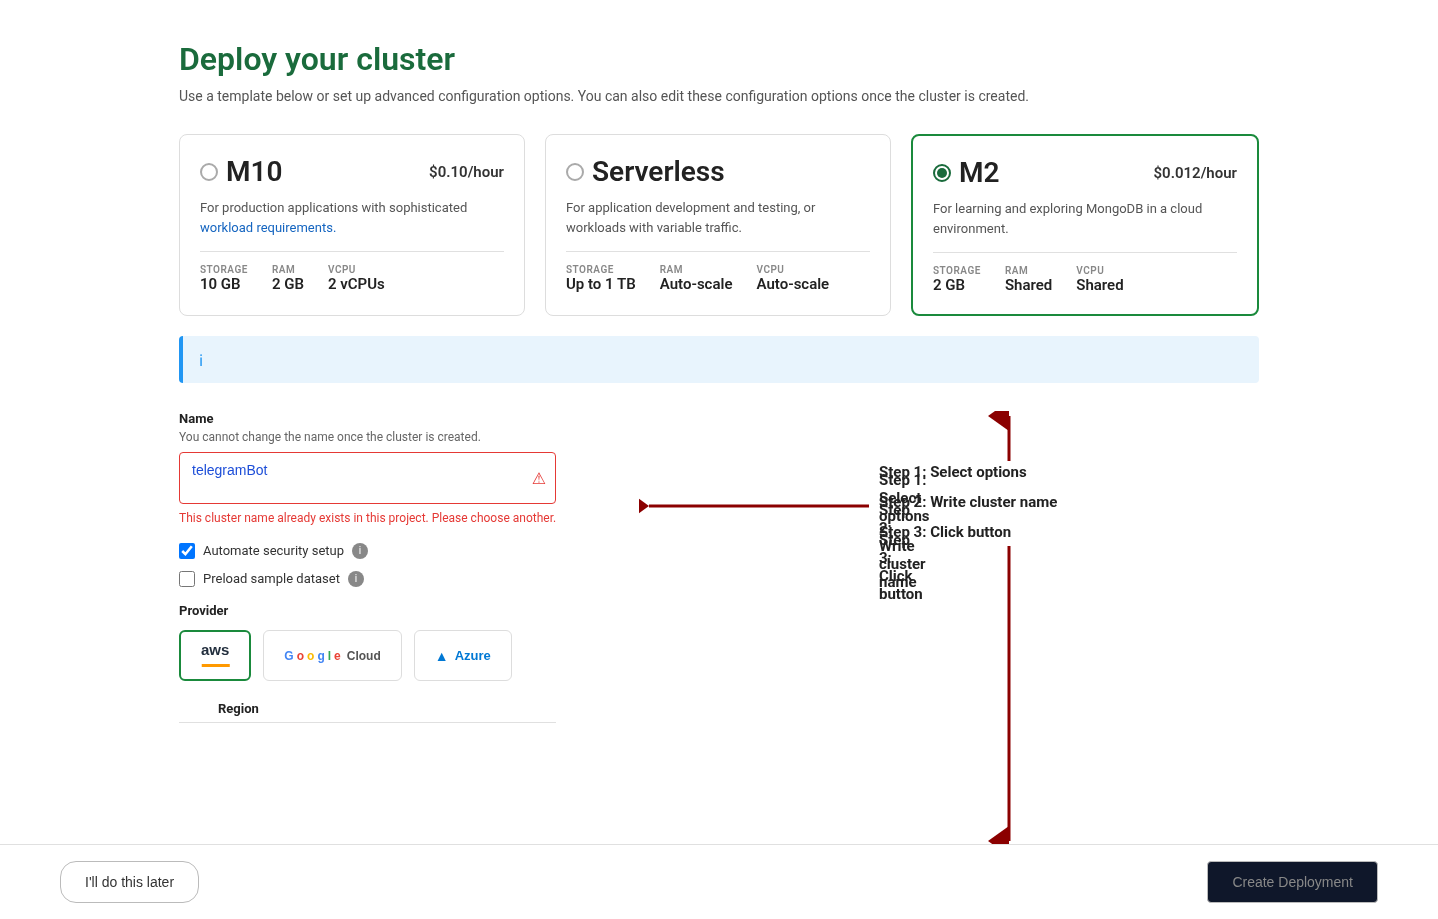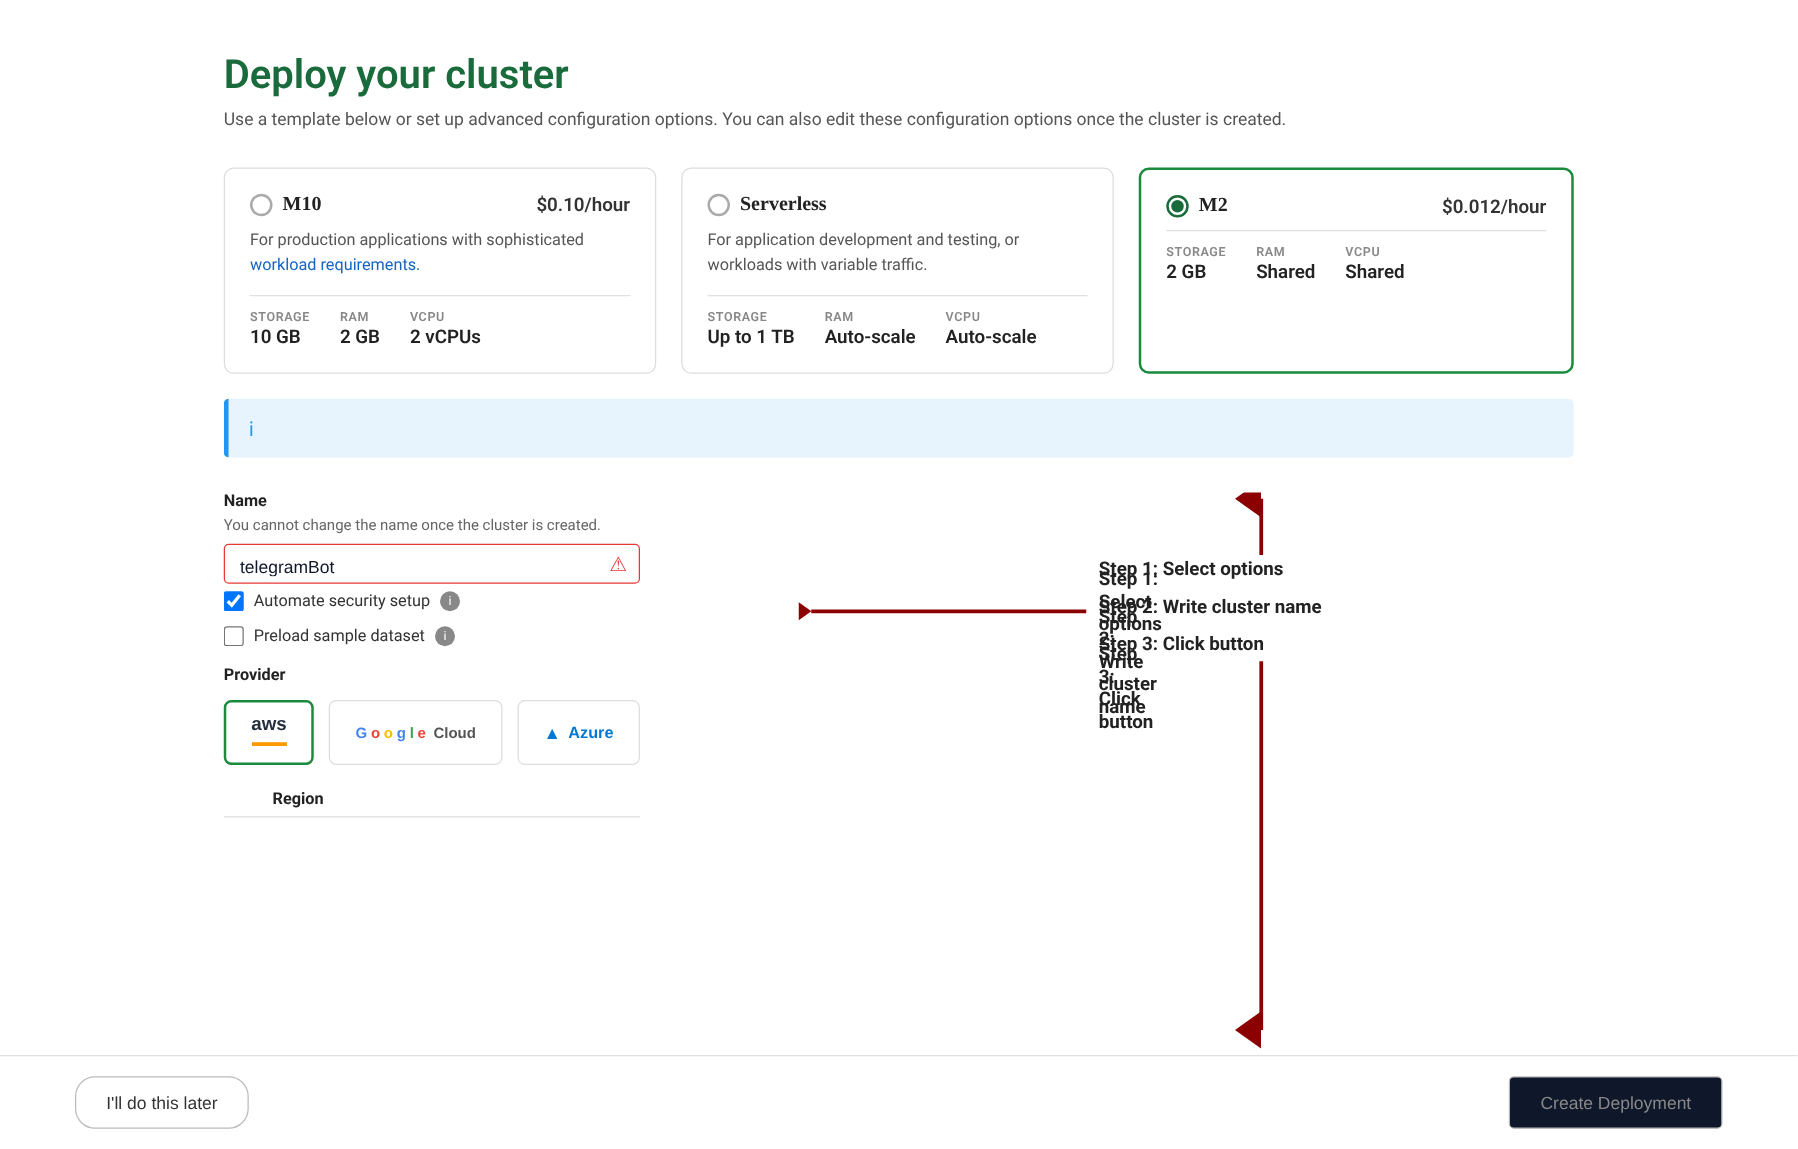"M10" .card-name { align-items: flex-end -> center; font-family: Liberation Serif, serif -> none; font-size: 16px -> 28px }
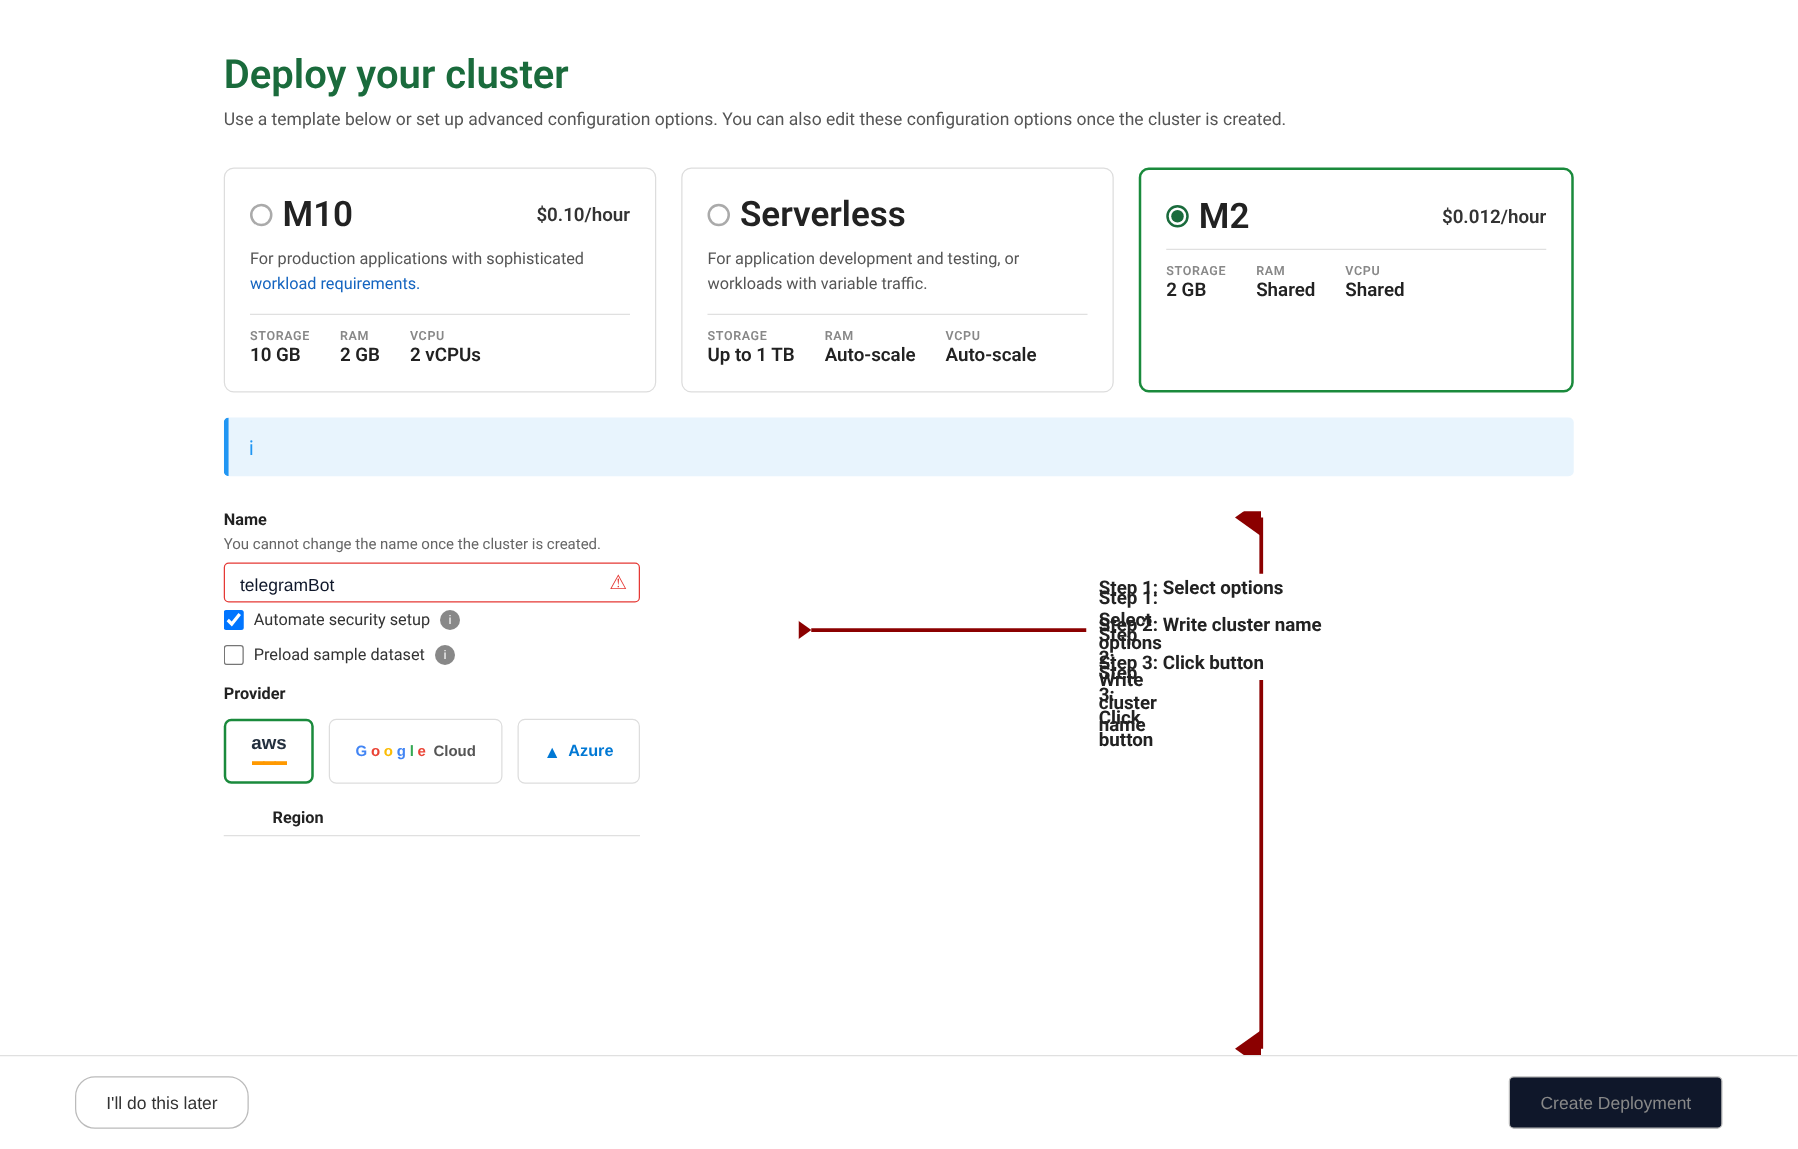"For learning and exploring MongoDB" p.card-desc { html: none -> <p>For learning and exploring MongoDB in a cloud environment.</p> }
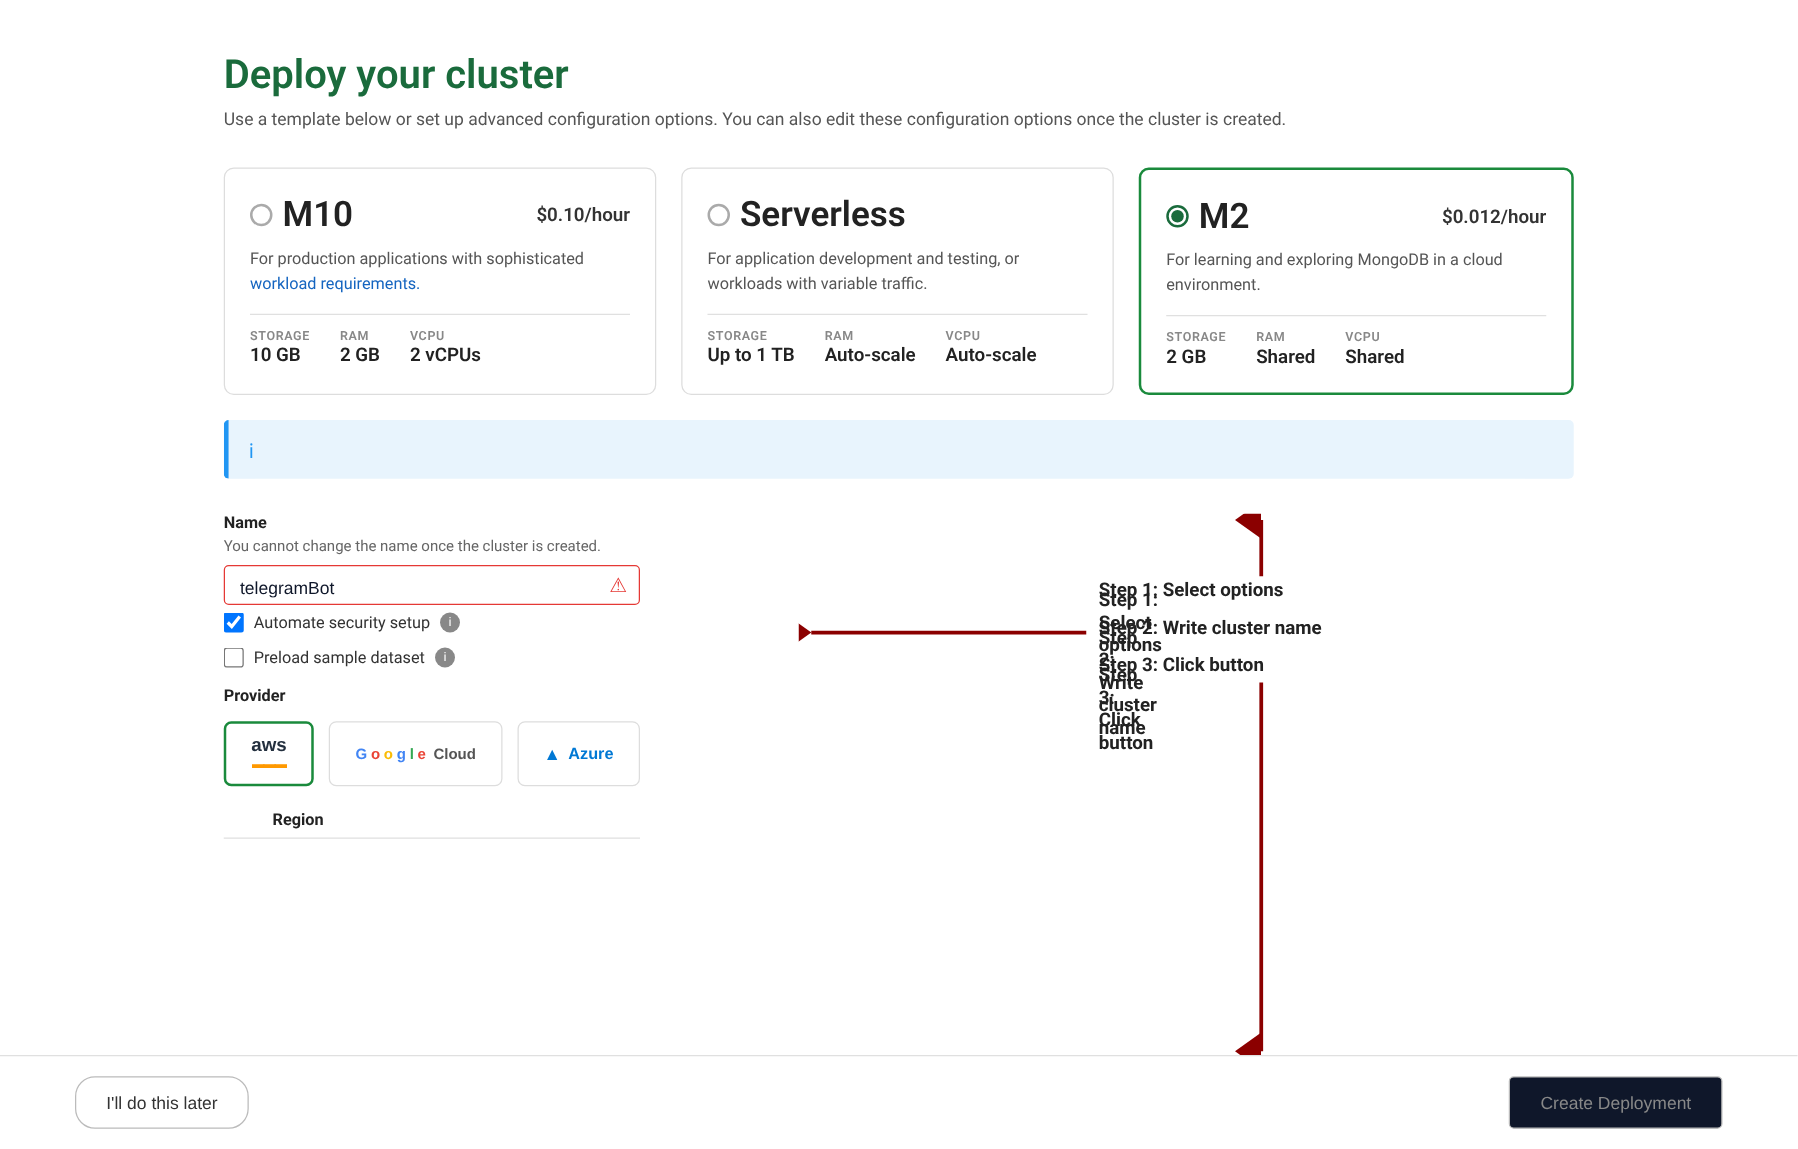"telegramBot" .text-input { color: #0f172a -> #1d4ed8; padding: 9px 36px 5px 12px -> 9px 36px 25px 12px }
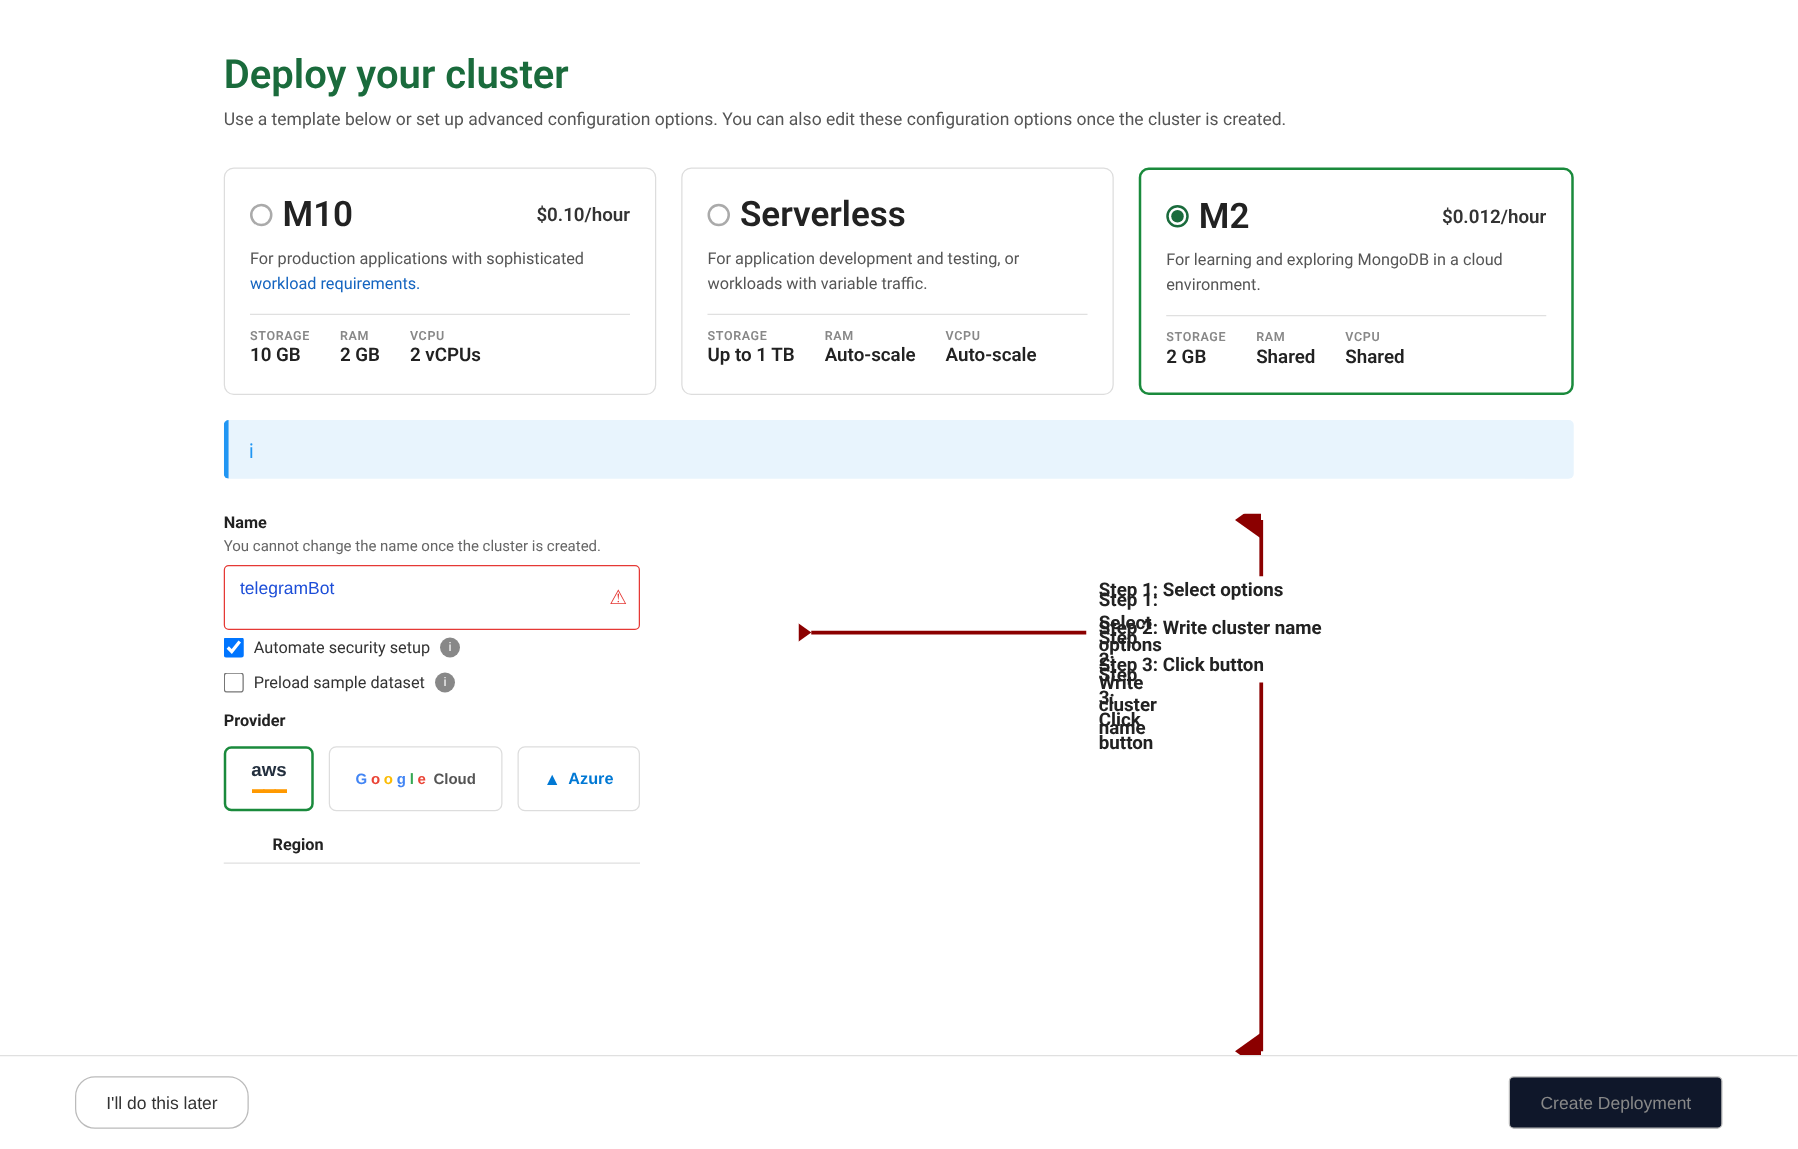"This cluster name already exists" div.error-text { html: none -> <div> This cluster name already exists in this project. Please choose another. </div> }
